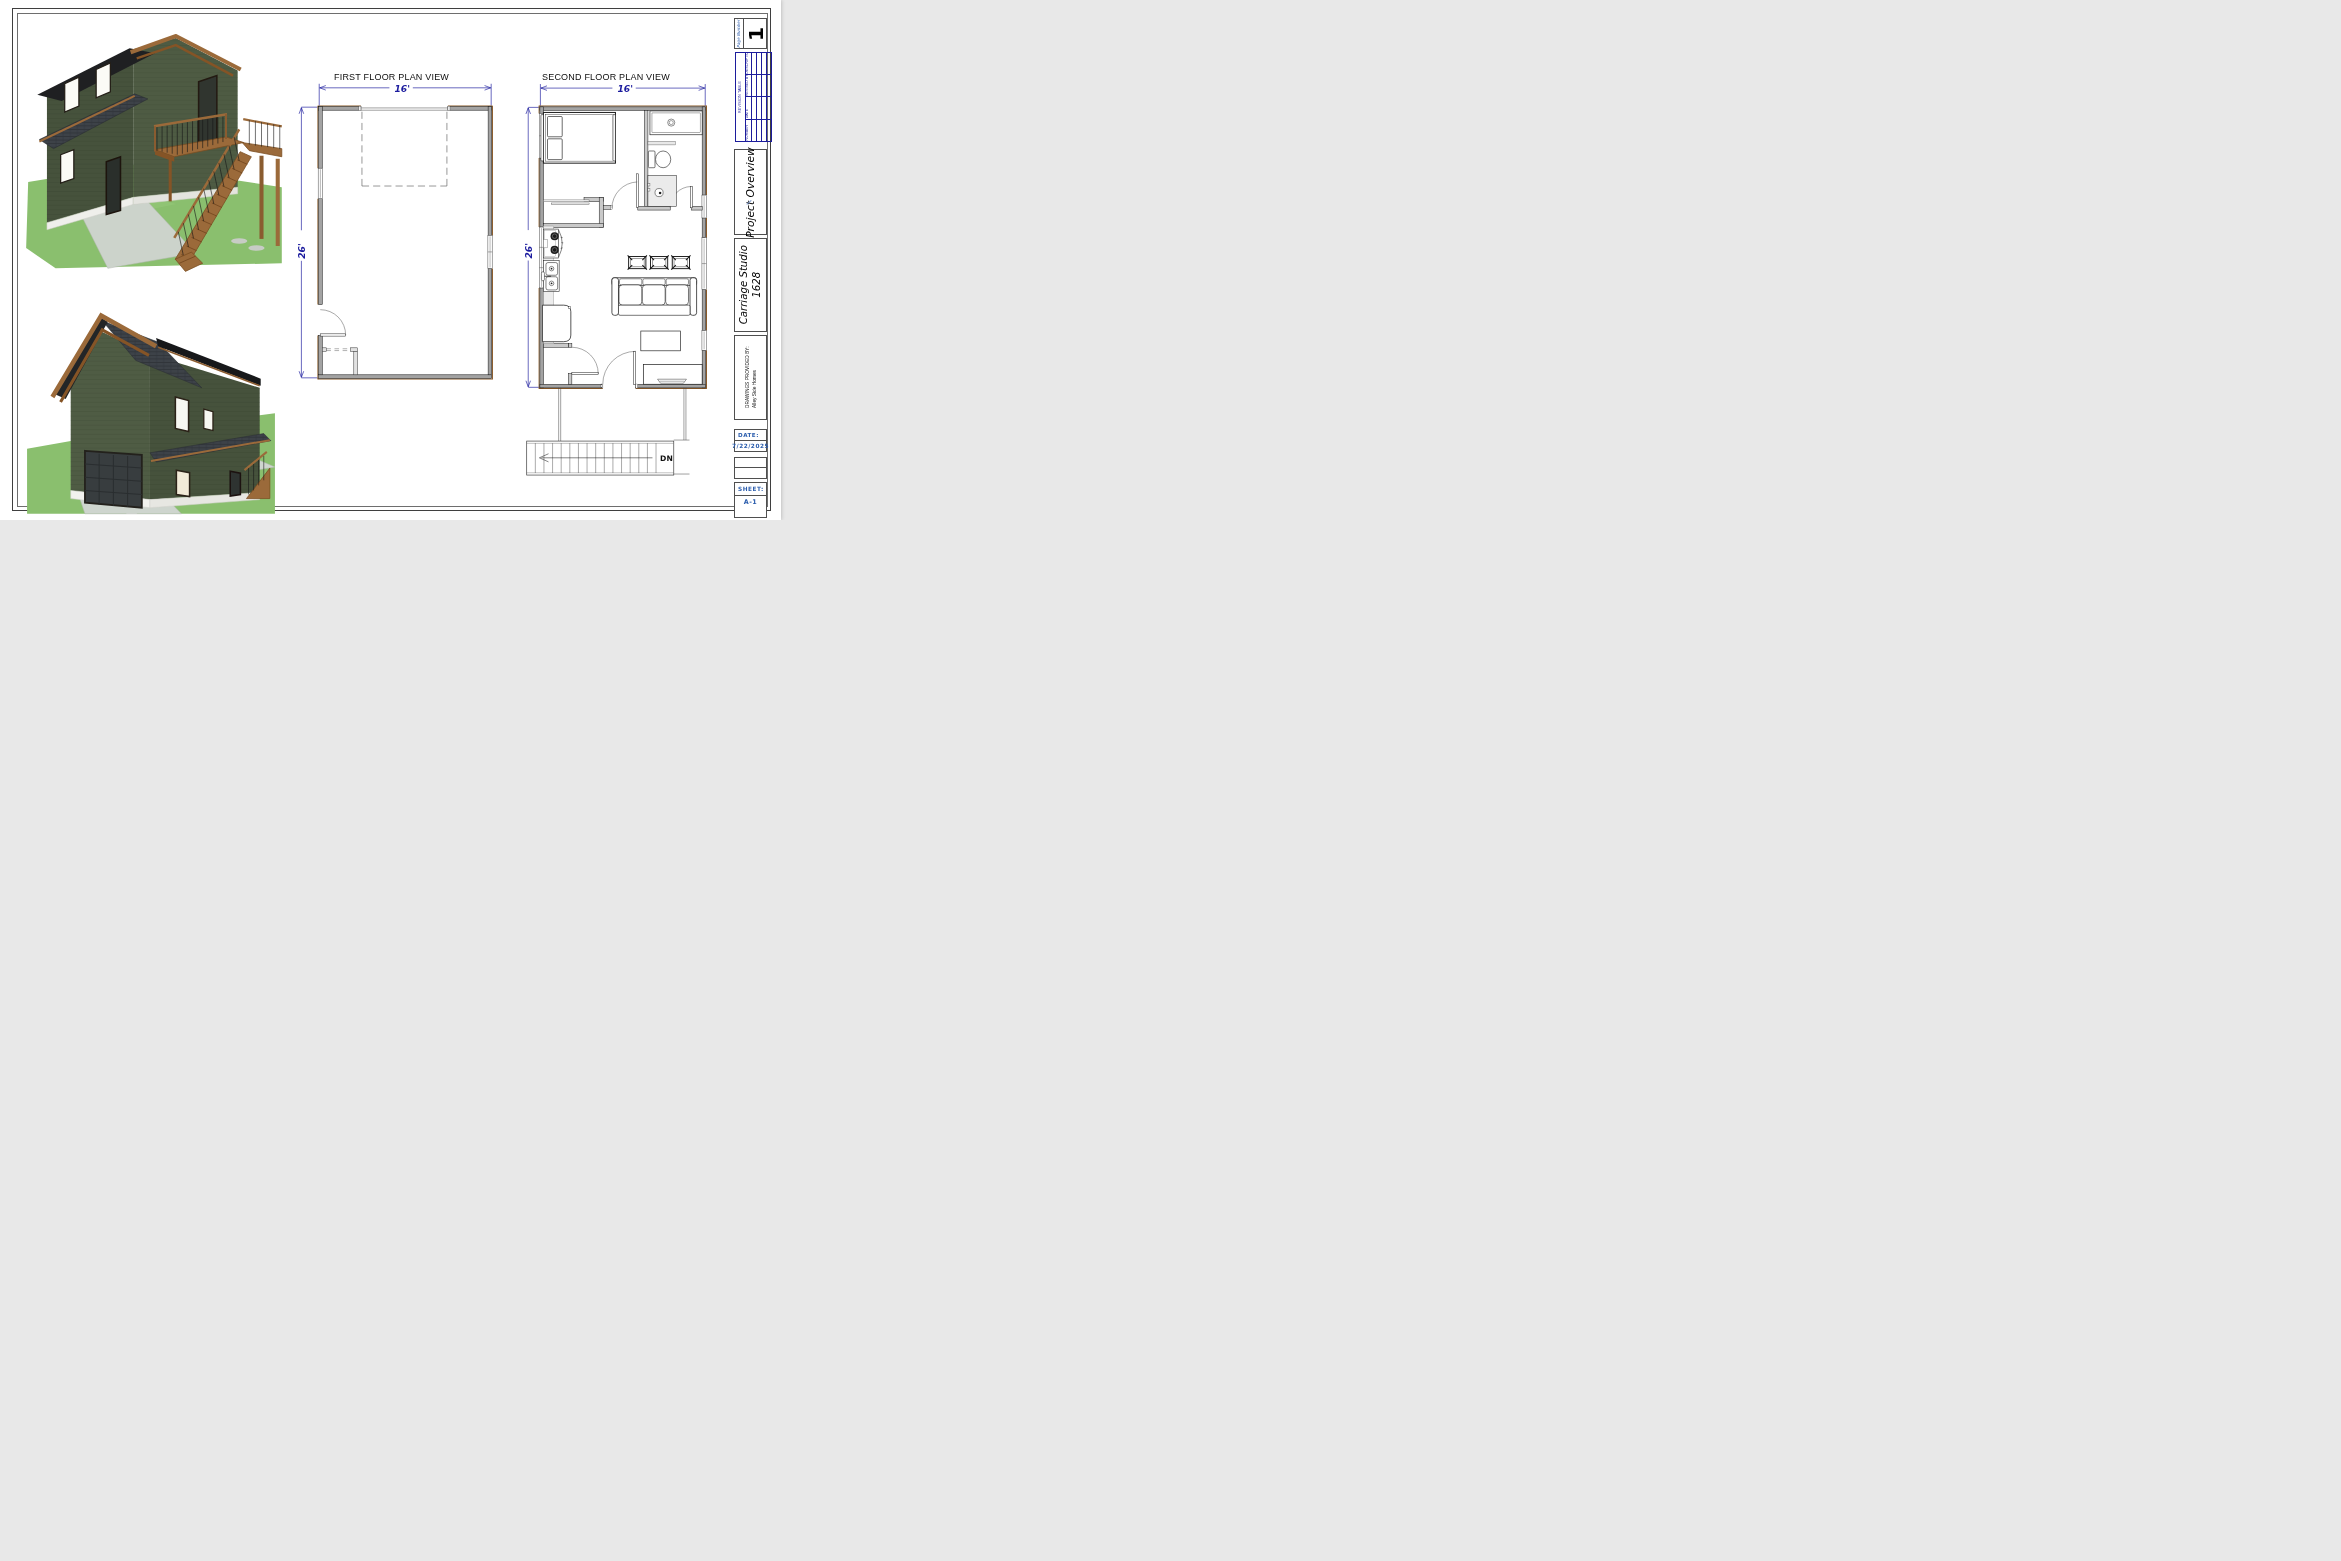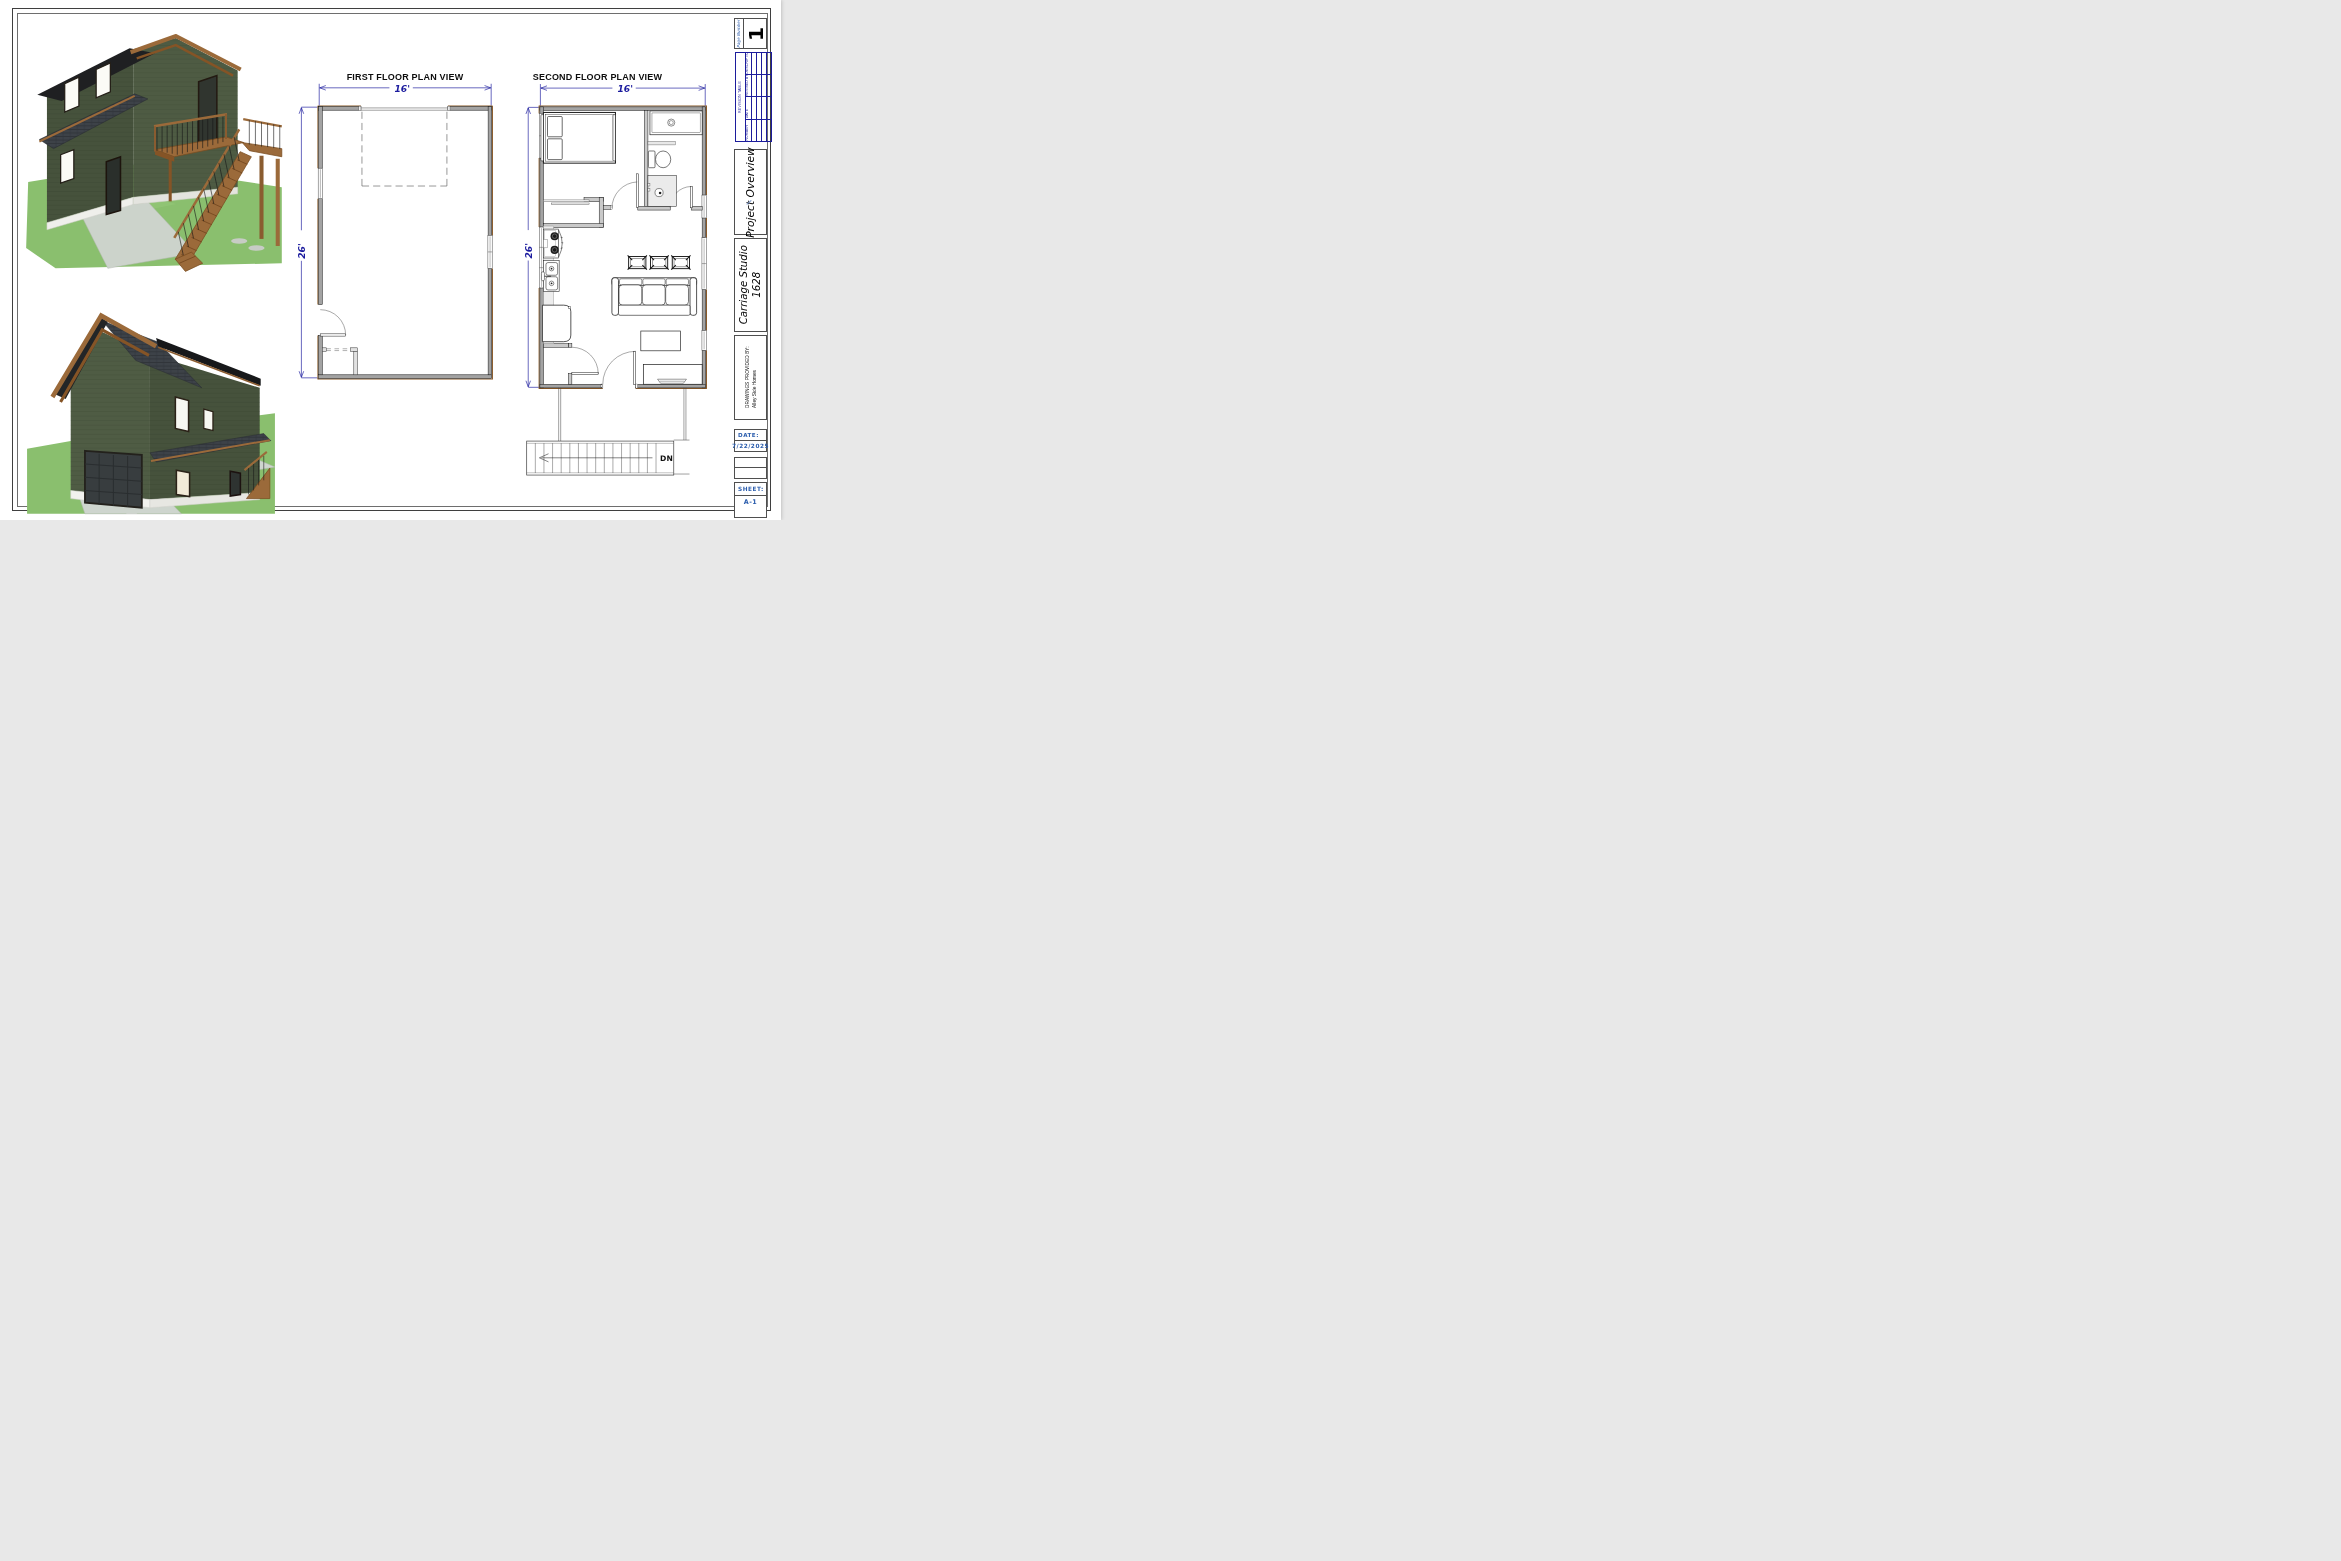"FIRST FLOOR PLAN VIEW" .plan-title { font-weight: 700 -> 400; text-align: center -> left }
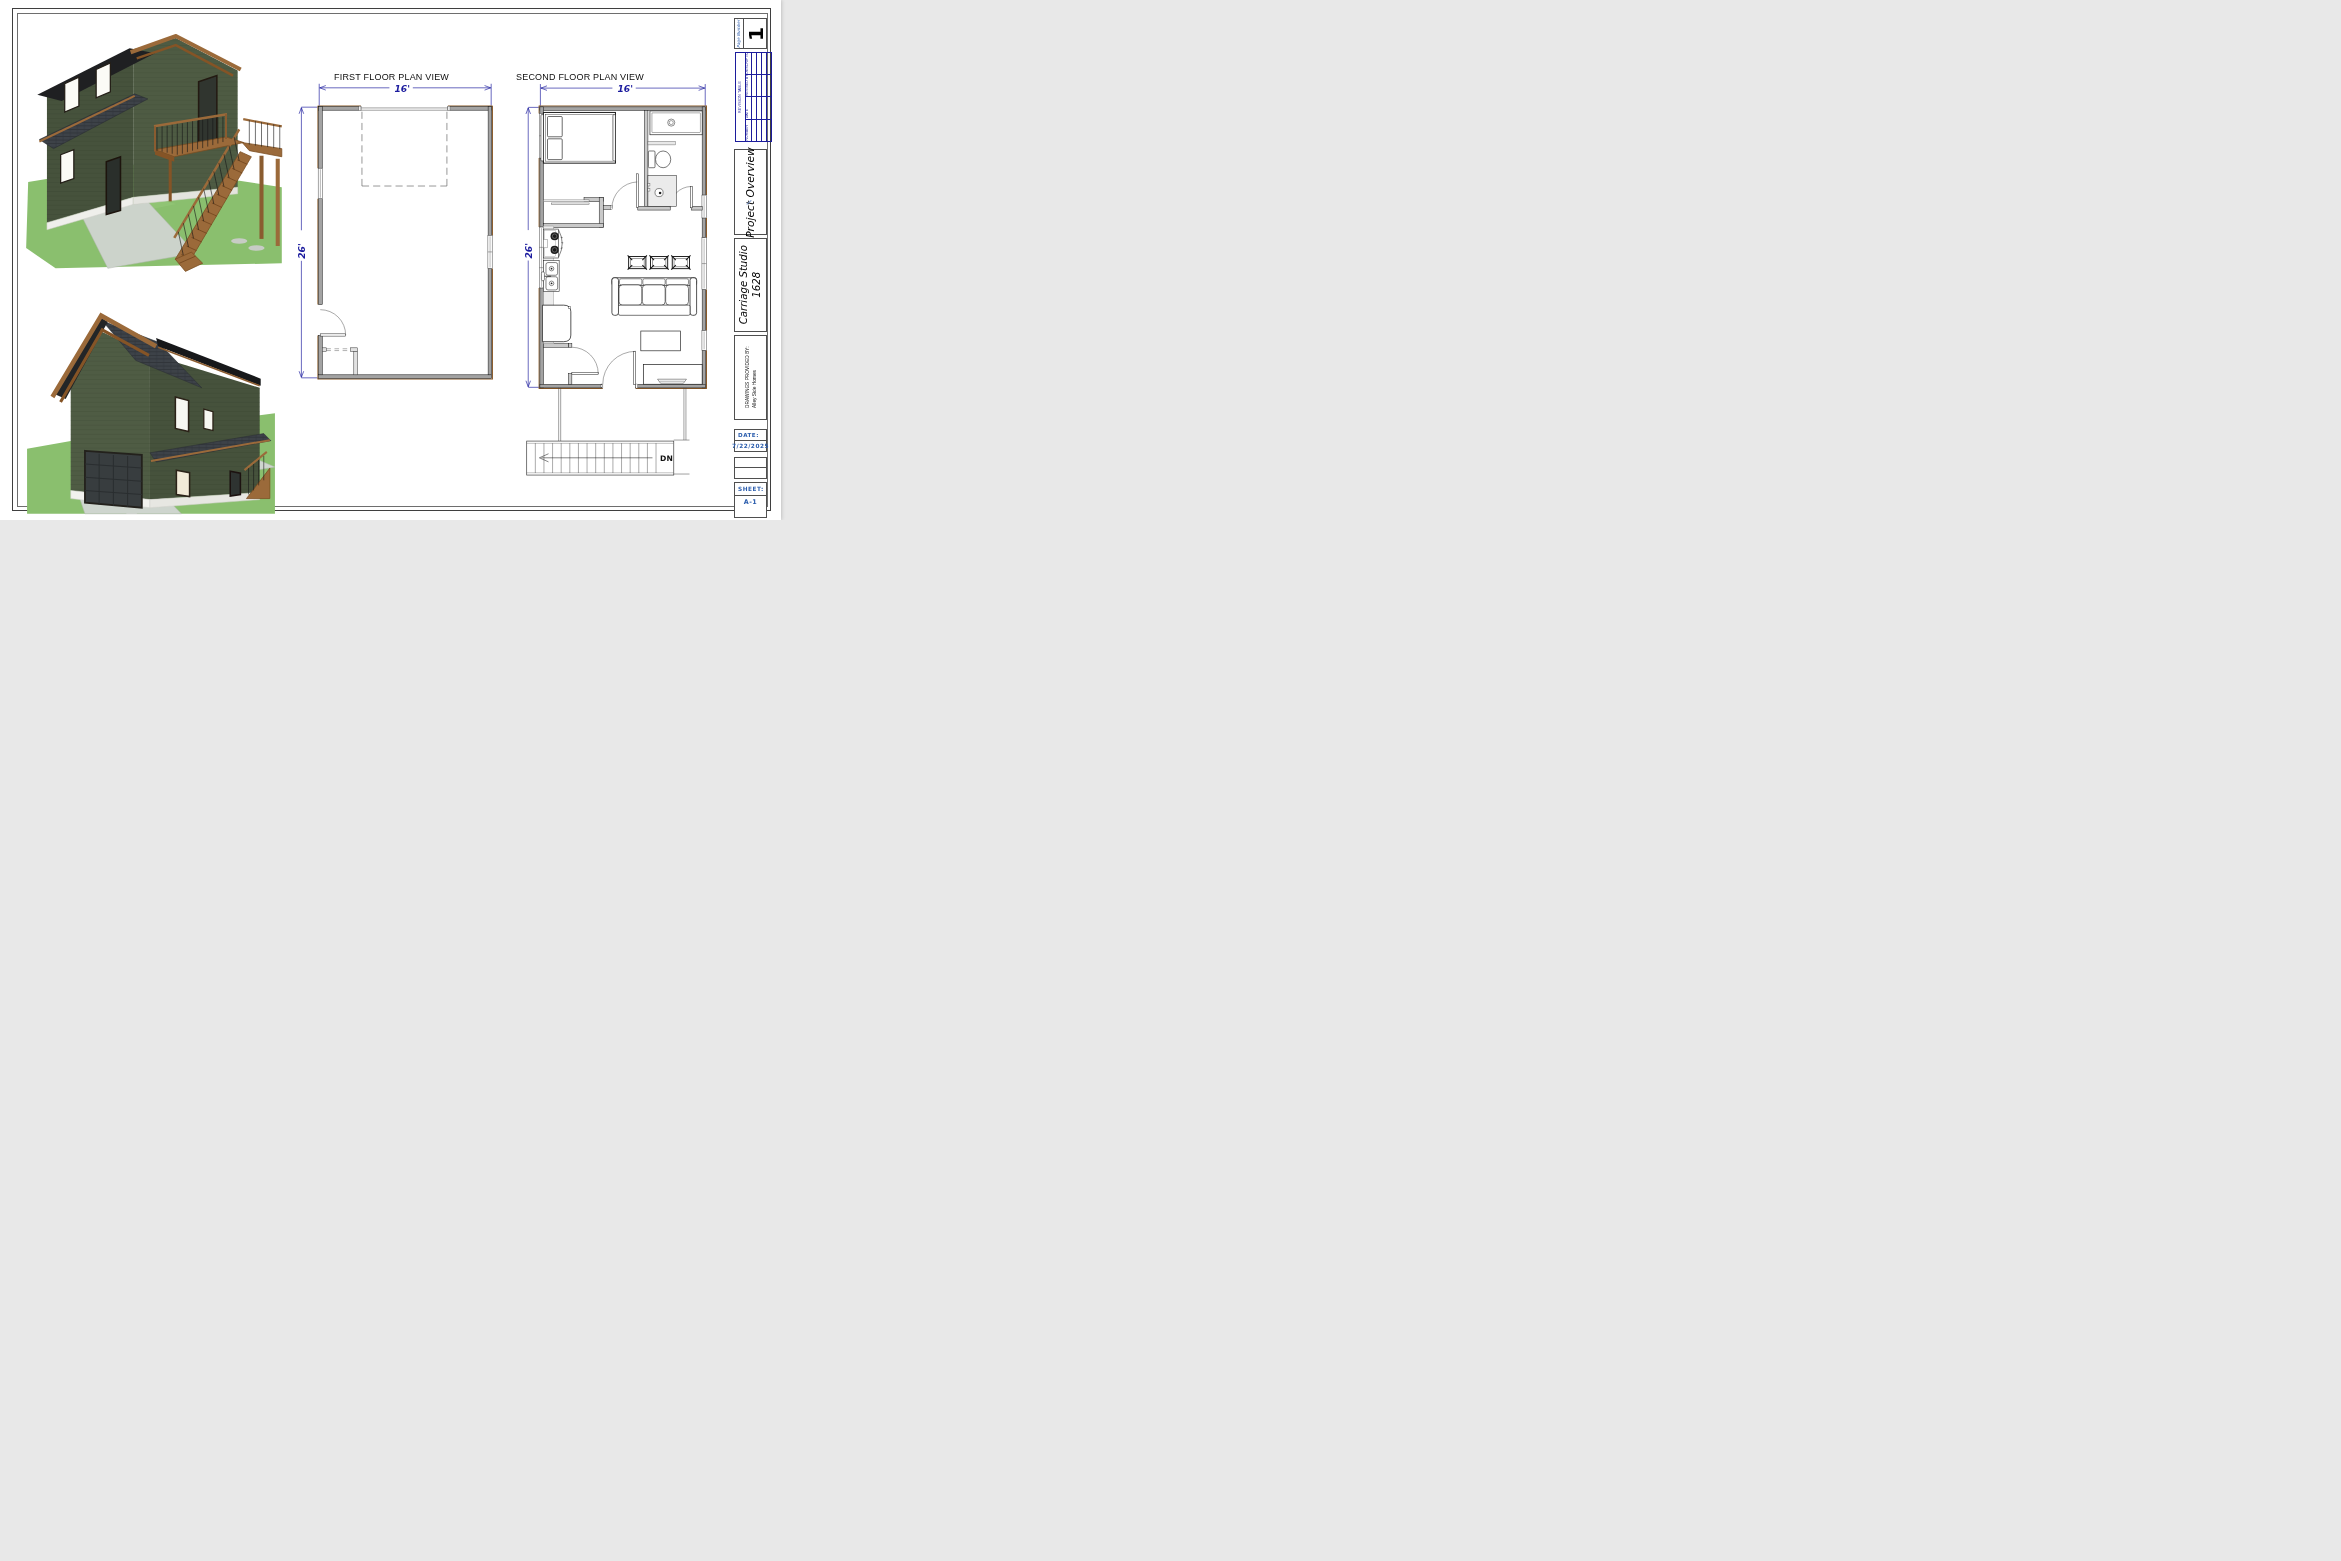"SECOND FLOOR PLAN VIEW" #title-second { left: 516px -> 542px }
